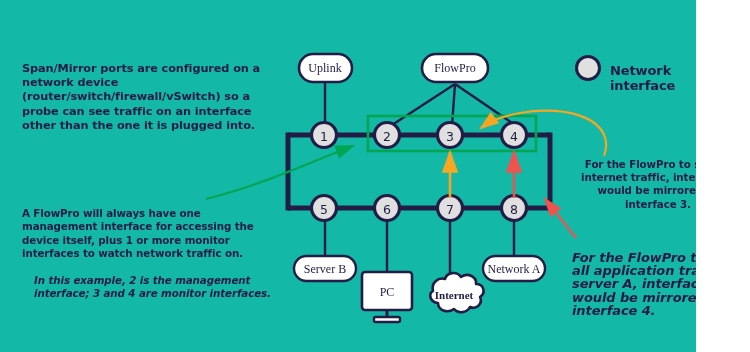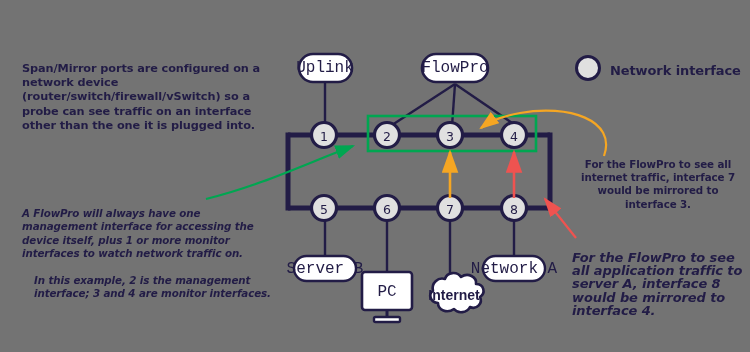"Span/Mirror ports are configured on" #canvas { background: #737373 -> #14b8a6; width: 750px -> 696px }
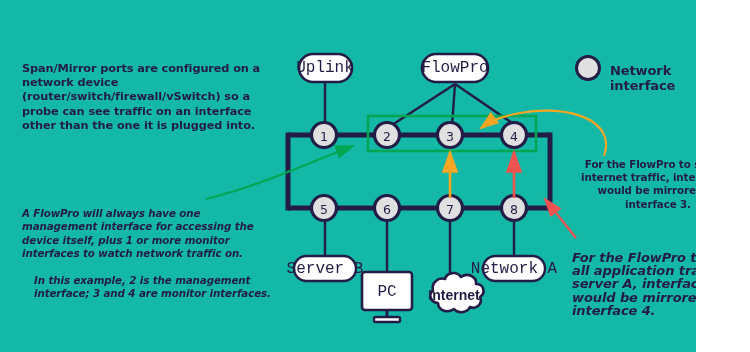"Uplink" .node-label { font-family: Liberation Mono, monospace -> Liberation Serif, serif; font-size: 16px -> 12px }
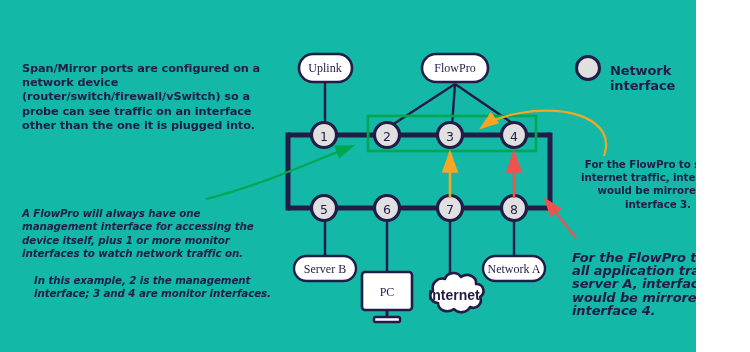"A FlowPro will always have" #desc-mid { font-style: italic -> none }
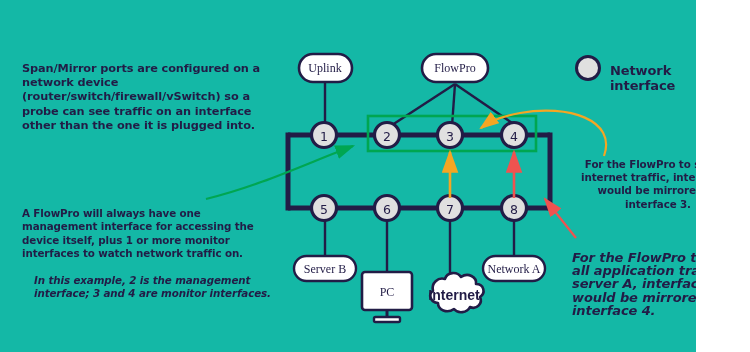"Internet" .cloud-label { font-family: Liberation Sans, sans-serif -> Liberation Serif, serif; font-size: 14px -> 11px }
